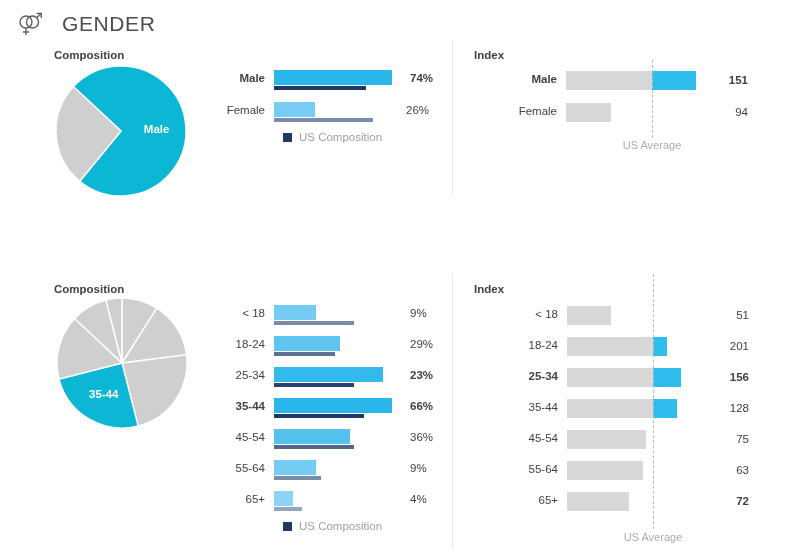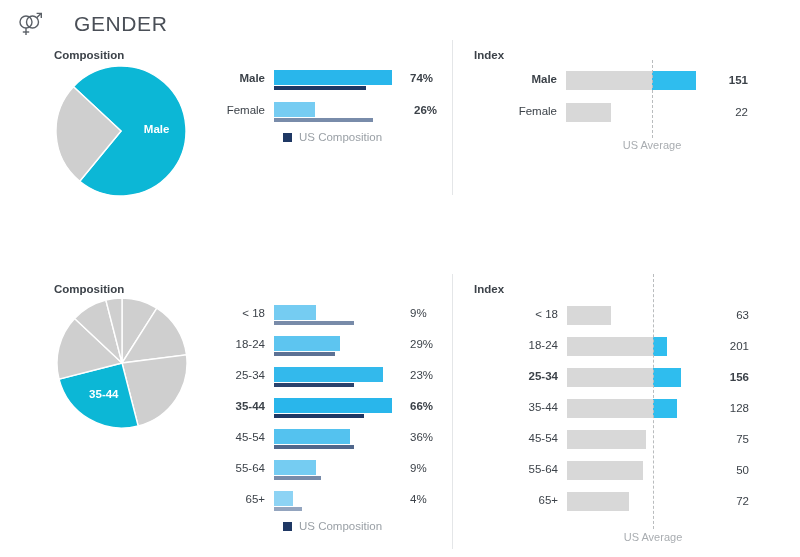"GENDER" .sect-head { gap: 26px -> 14px }
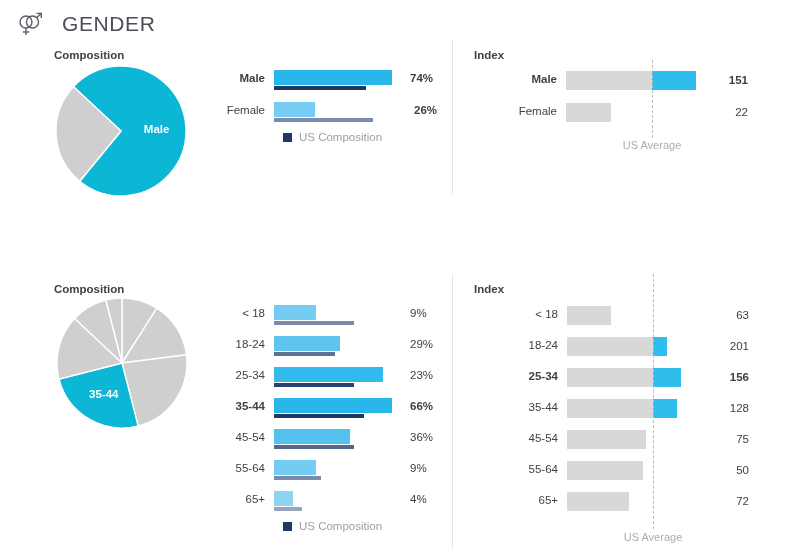"26%" div.brow-val { font-weight: bold -> none; left: 140px -> 132px }
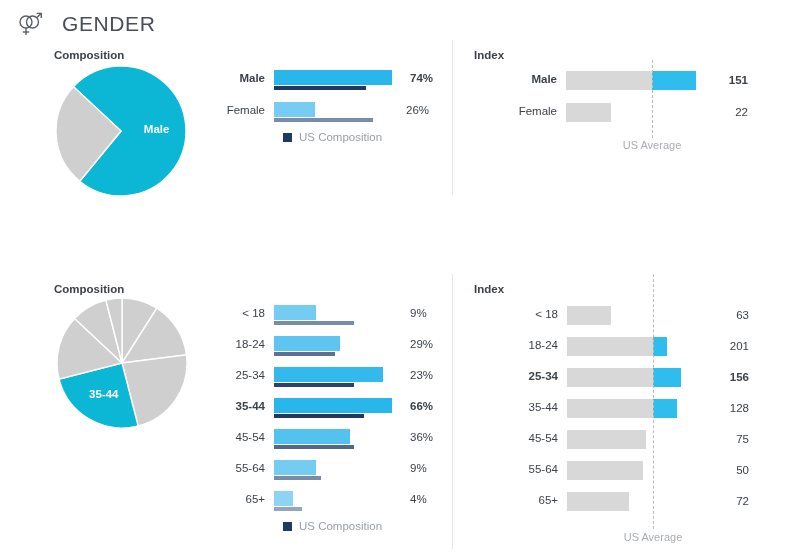"22" div.irow-val { text: 22 -> 94 }
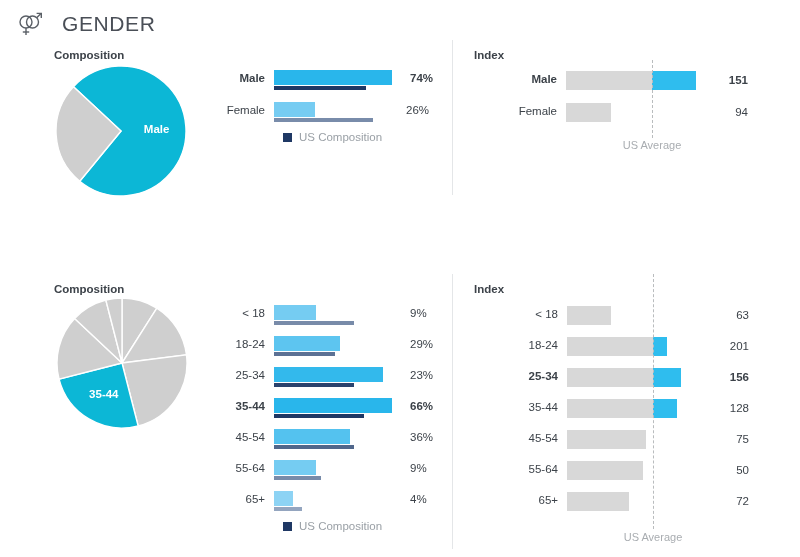"63" div.irow-val { text: 63 -> 51 }
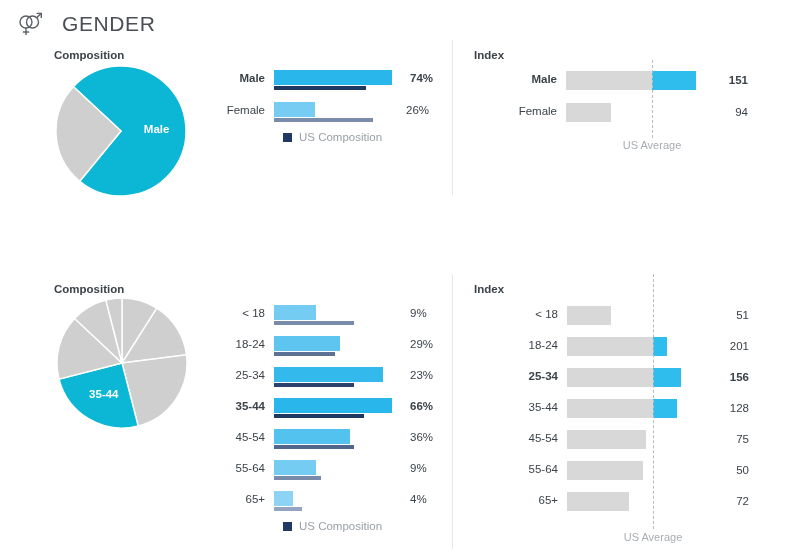"23%" div.brow-val { font-weight: none -> bold }
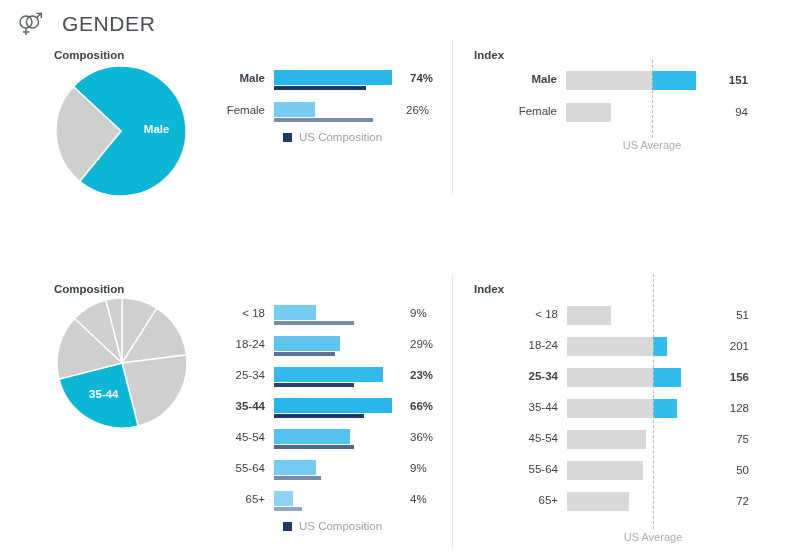"50" div.irow-val { text: 50 -> 63 }
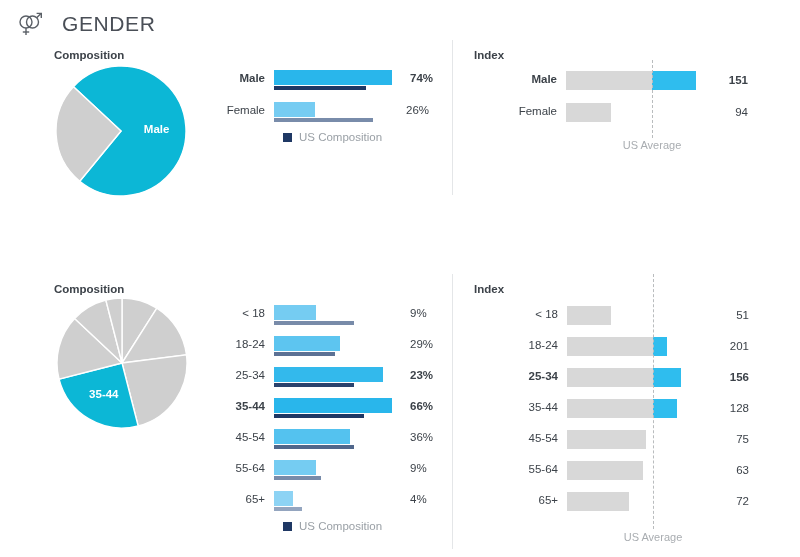"72" div.irow-val { font-weight: none -> bold }
